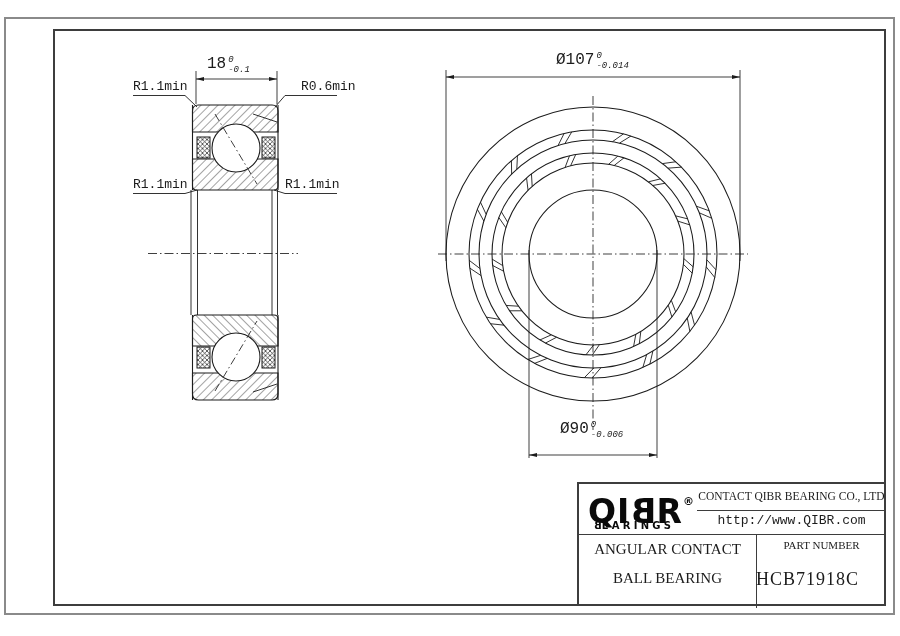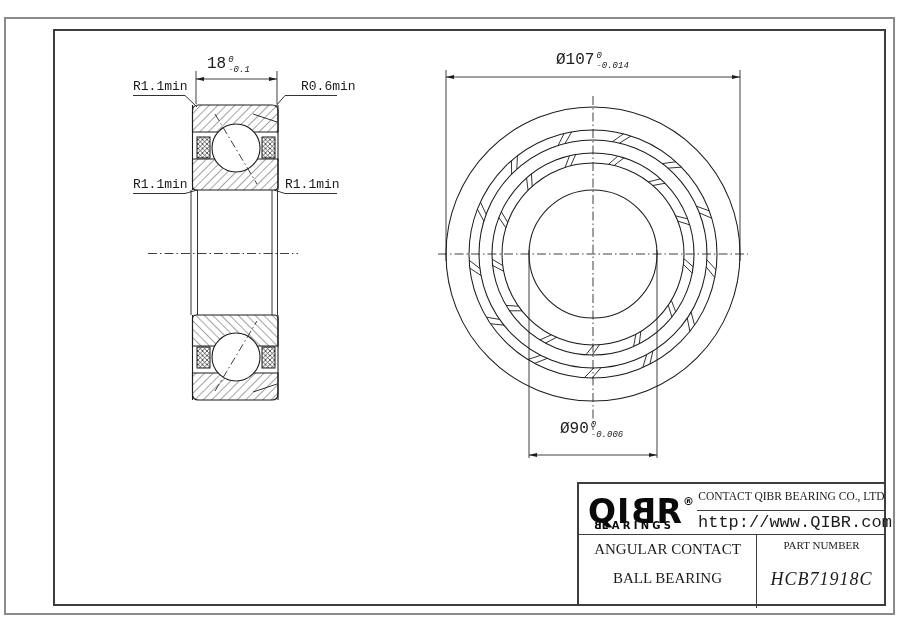"http://www.QIBR.com" .tb-url { font-size: 17px -> 13px; text-align: none -> center }
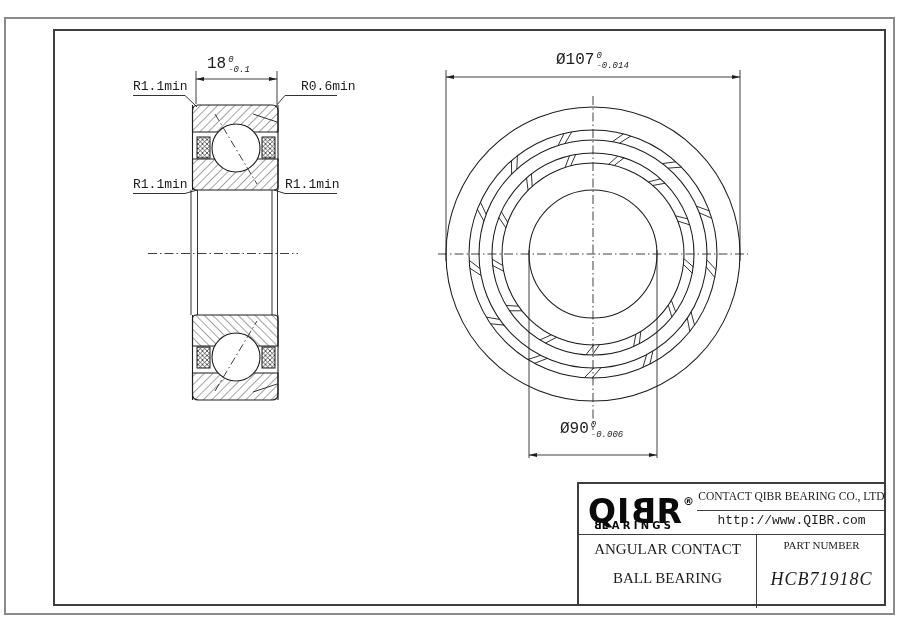"HCB71918C" .tb-part-num { font-style: italic -> none; text-align: center -> none }
